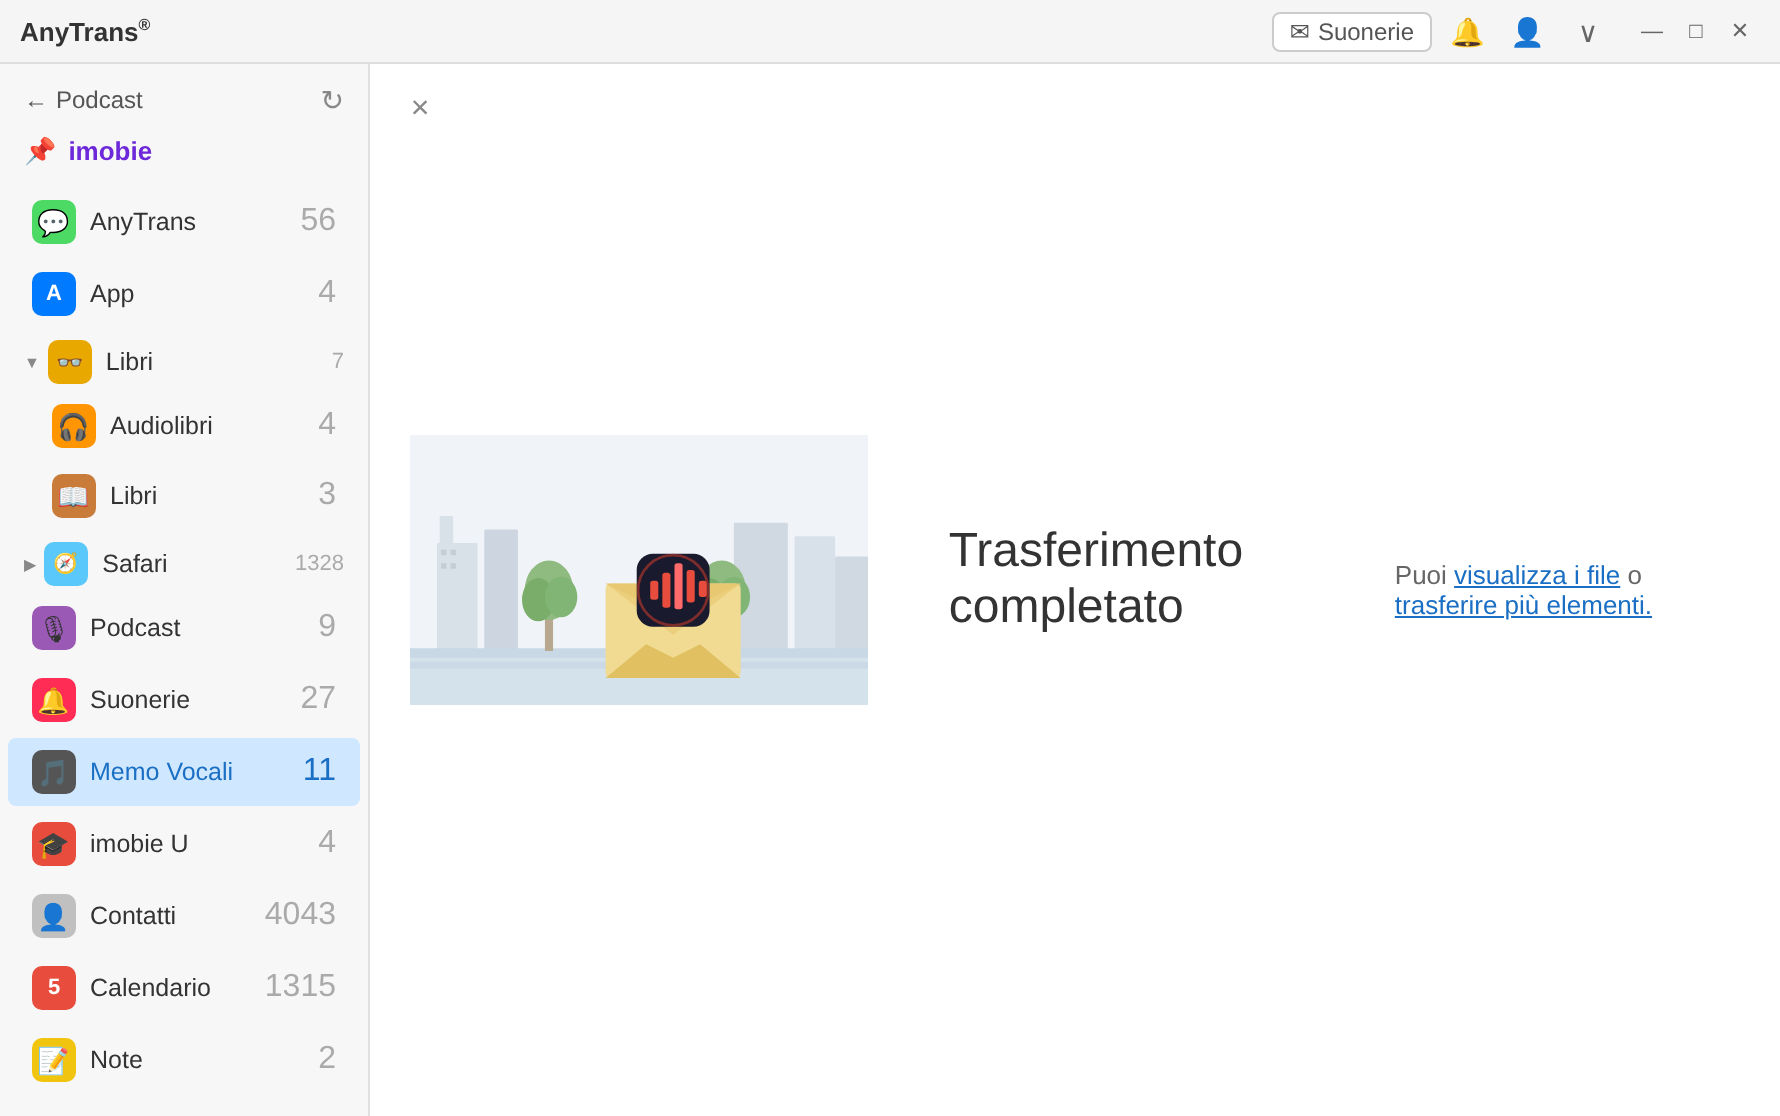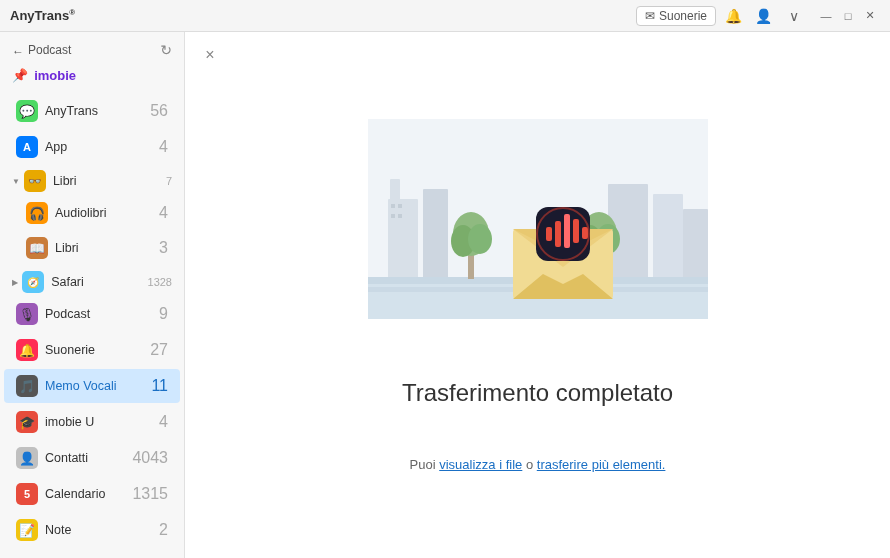"Trasferimento completato" .illustration-area { flex-direction: column -> row }
